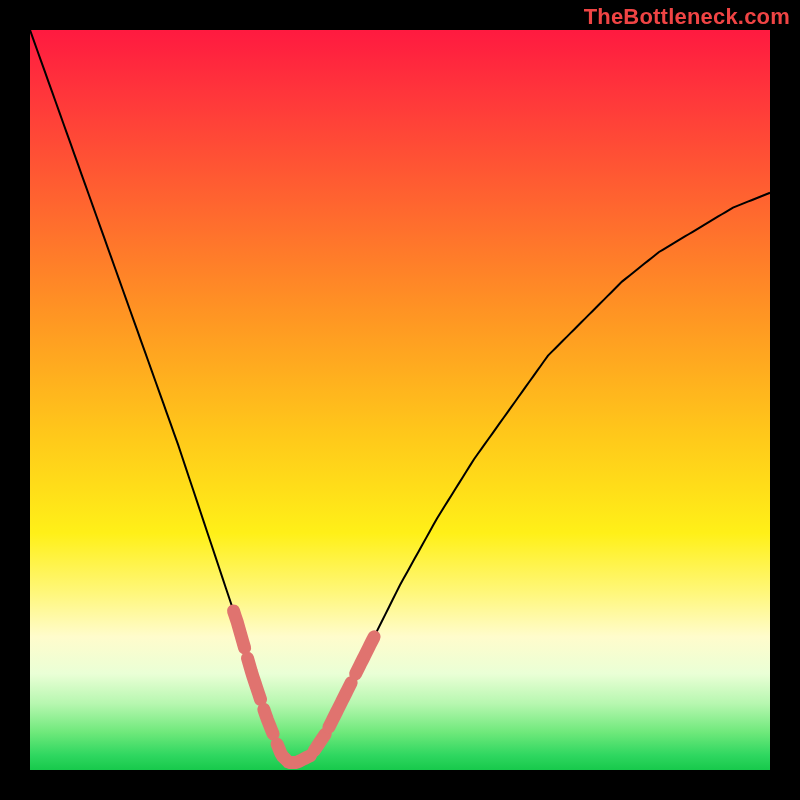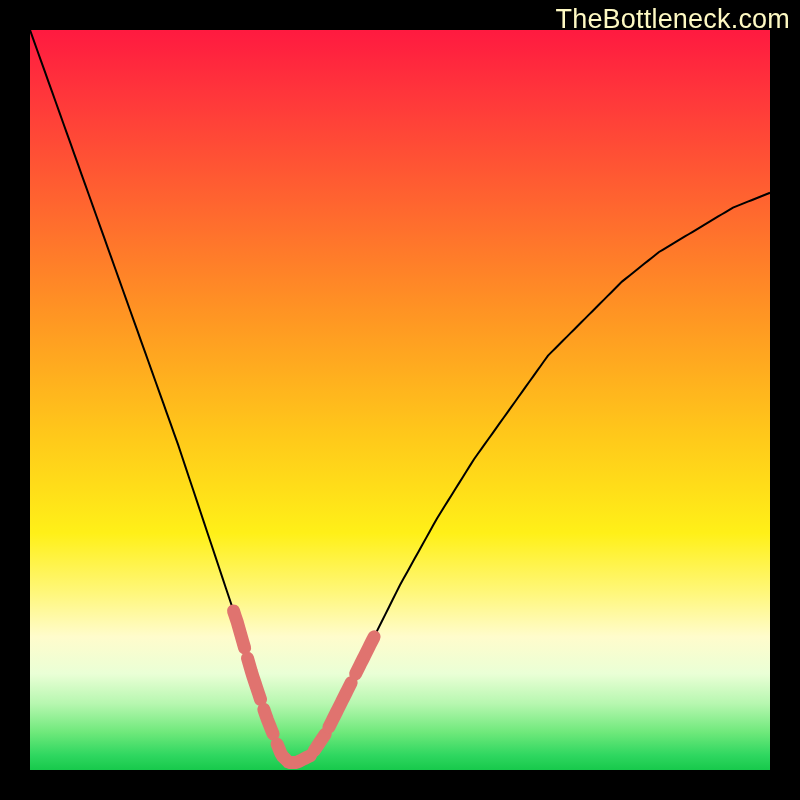"TheBottleneck.com" .watermark { color: #fef9c3 -> #ef4444; font-size: 27px -> 22px; font-weight: 400 -> 700 }
